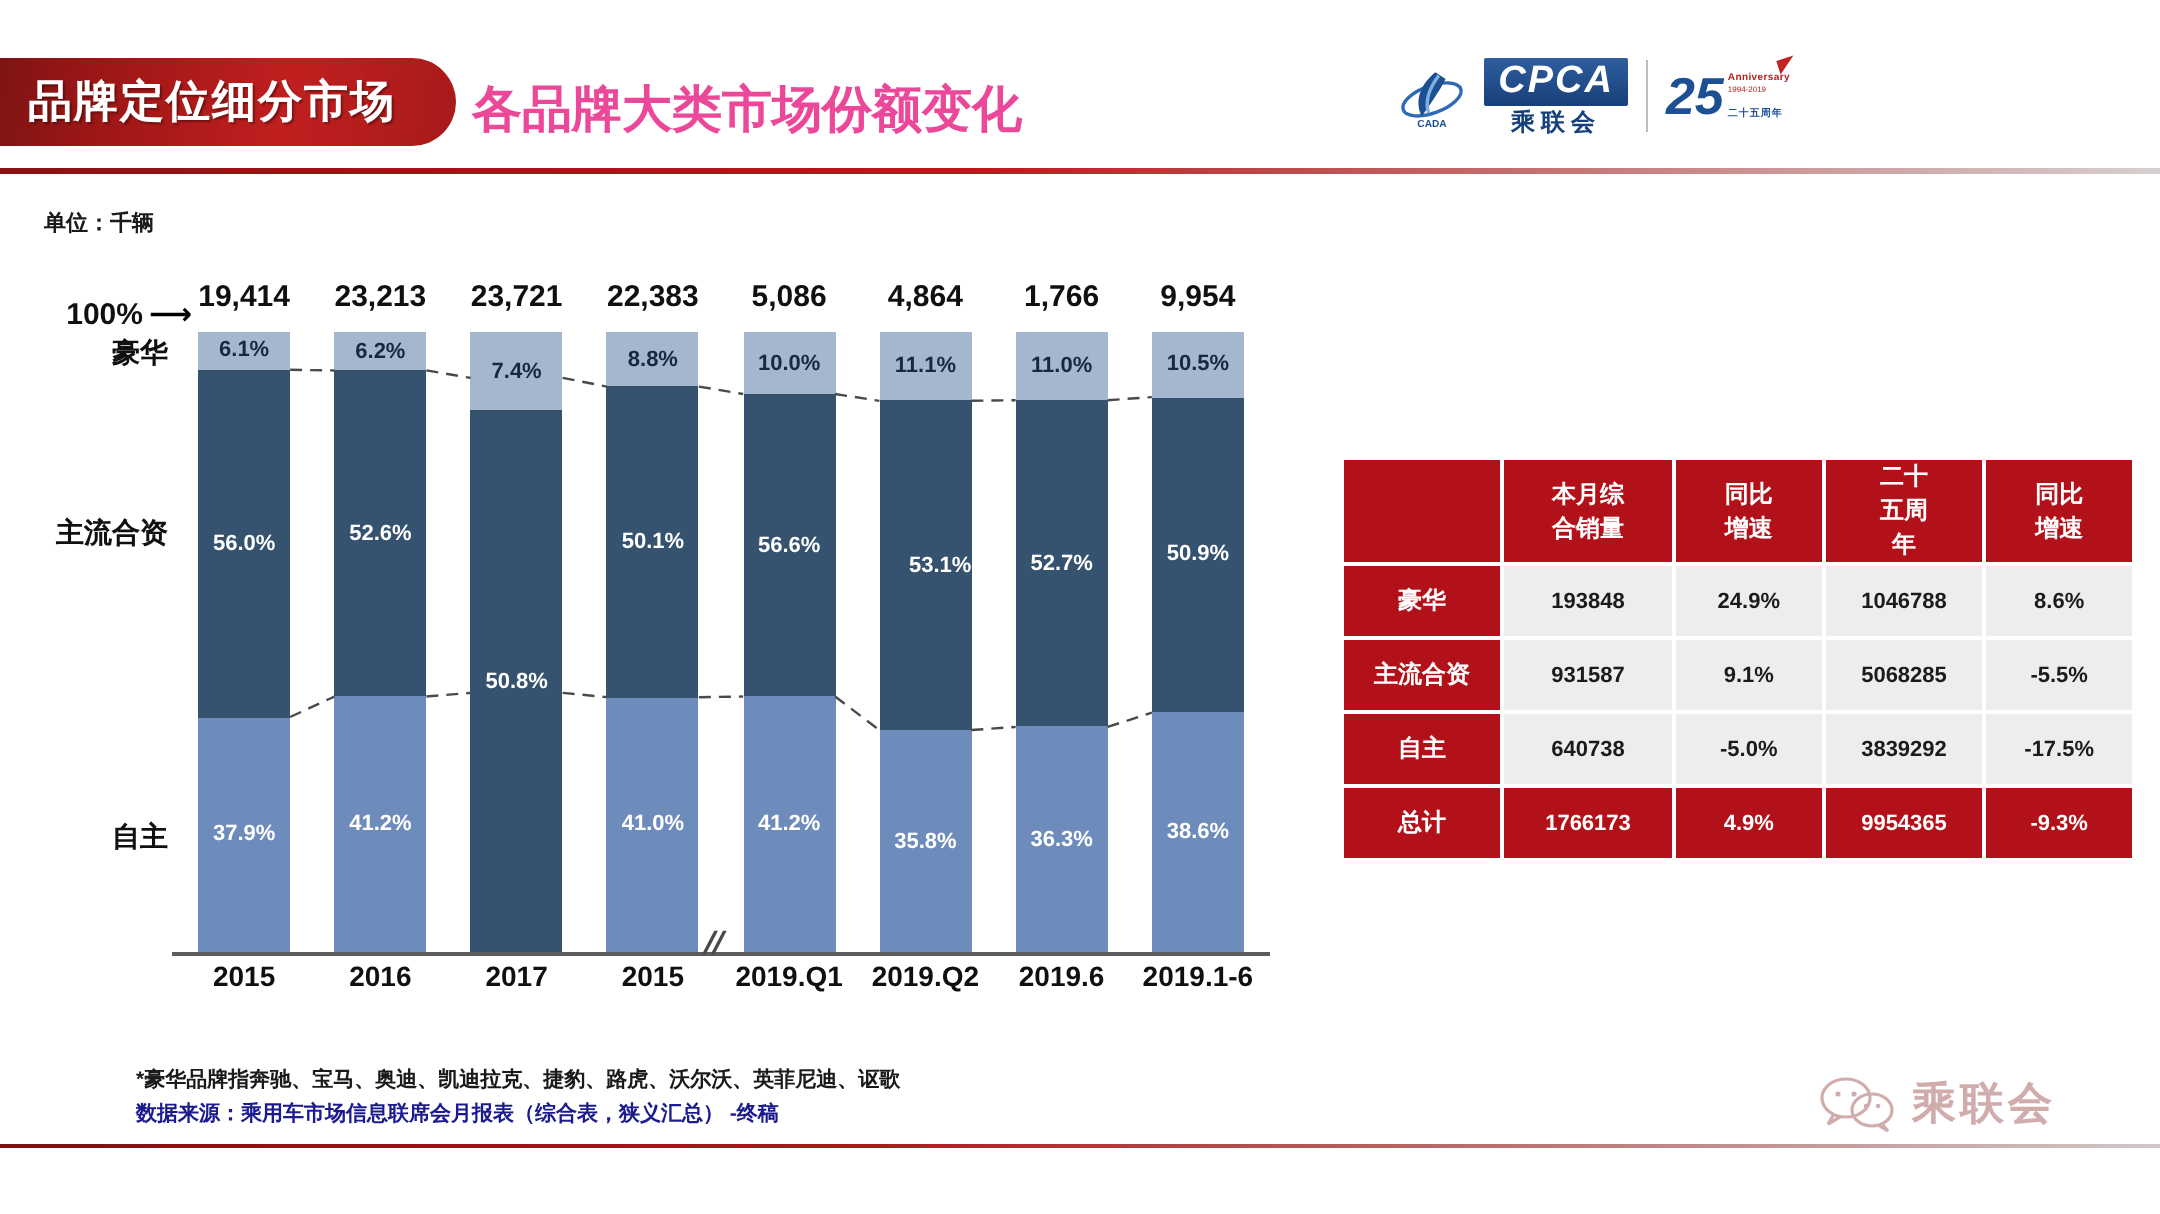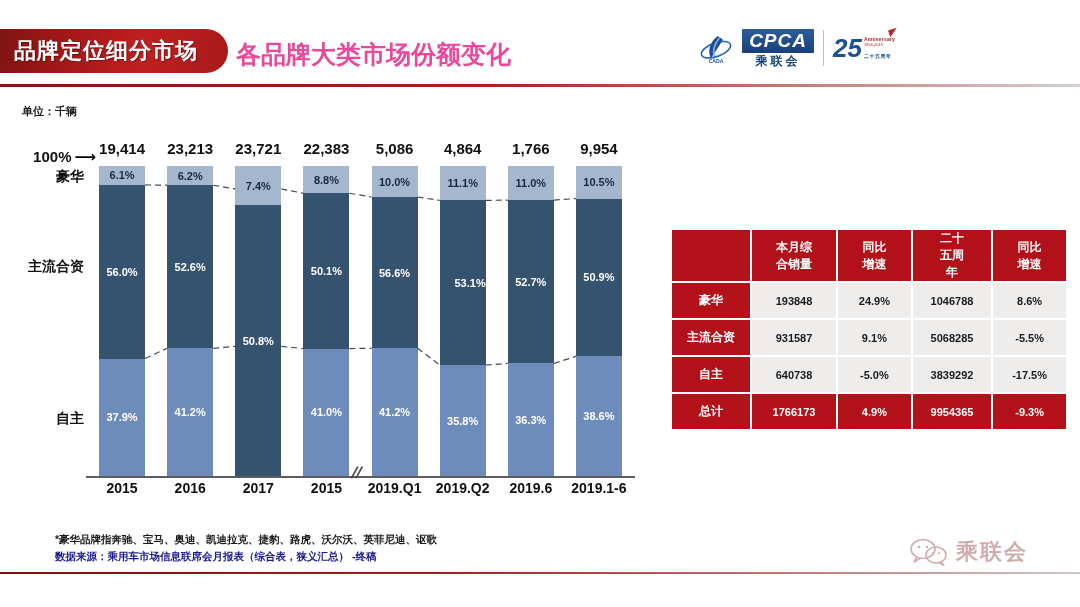"*豪华品牌指奔驰、宝马、奥迪、凯迪拉克、捷豹、路虎、沃尔沃、英菲尼迪、讴歌" #footnotes { left: 55px -> 68px }
